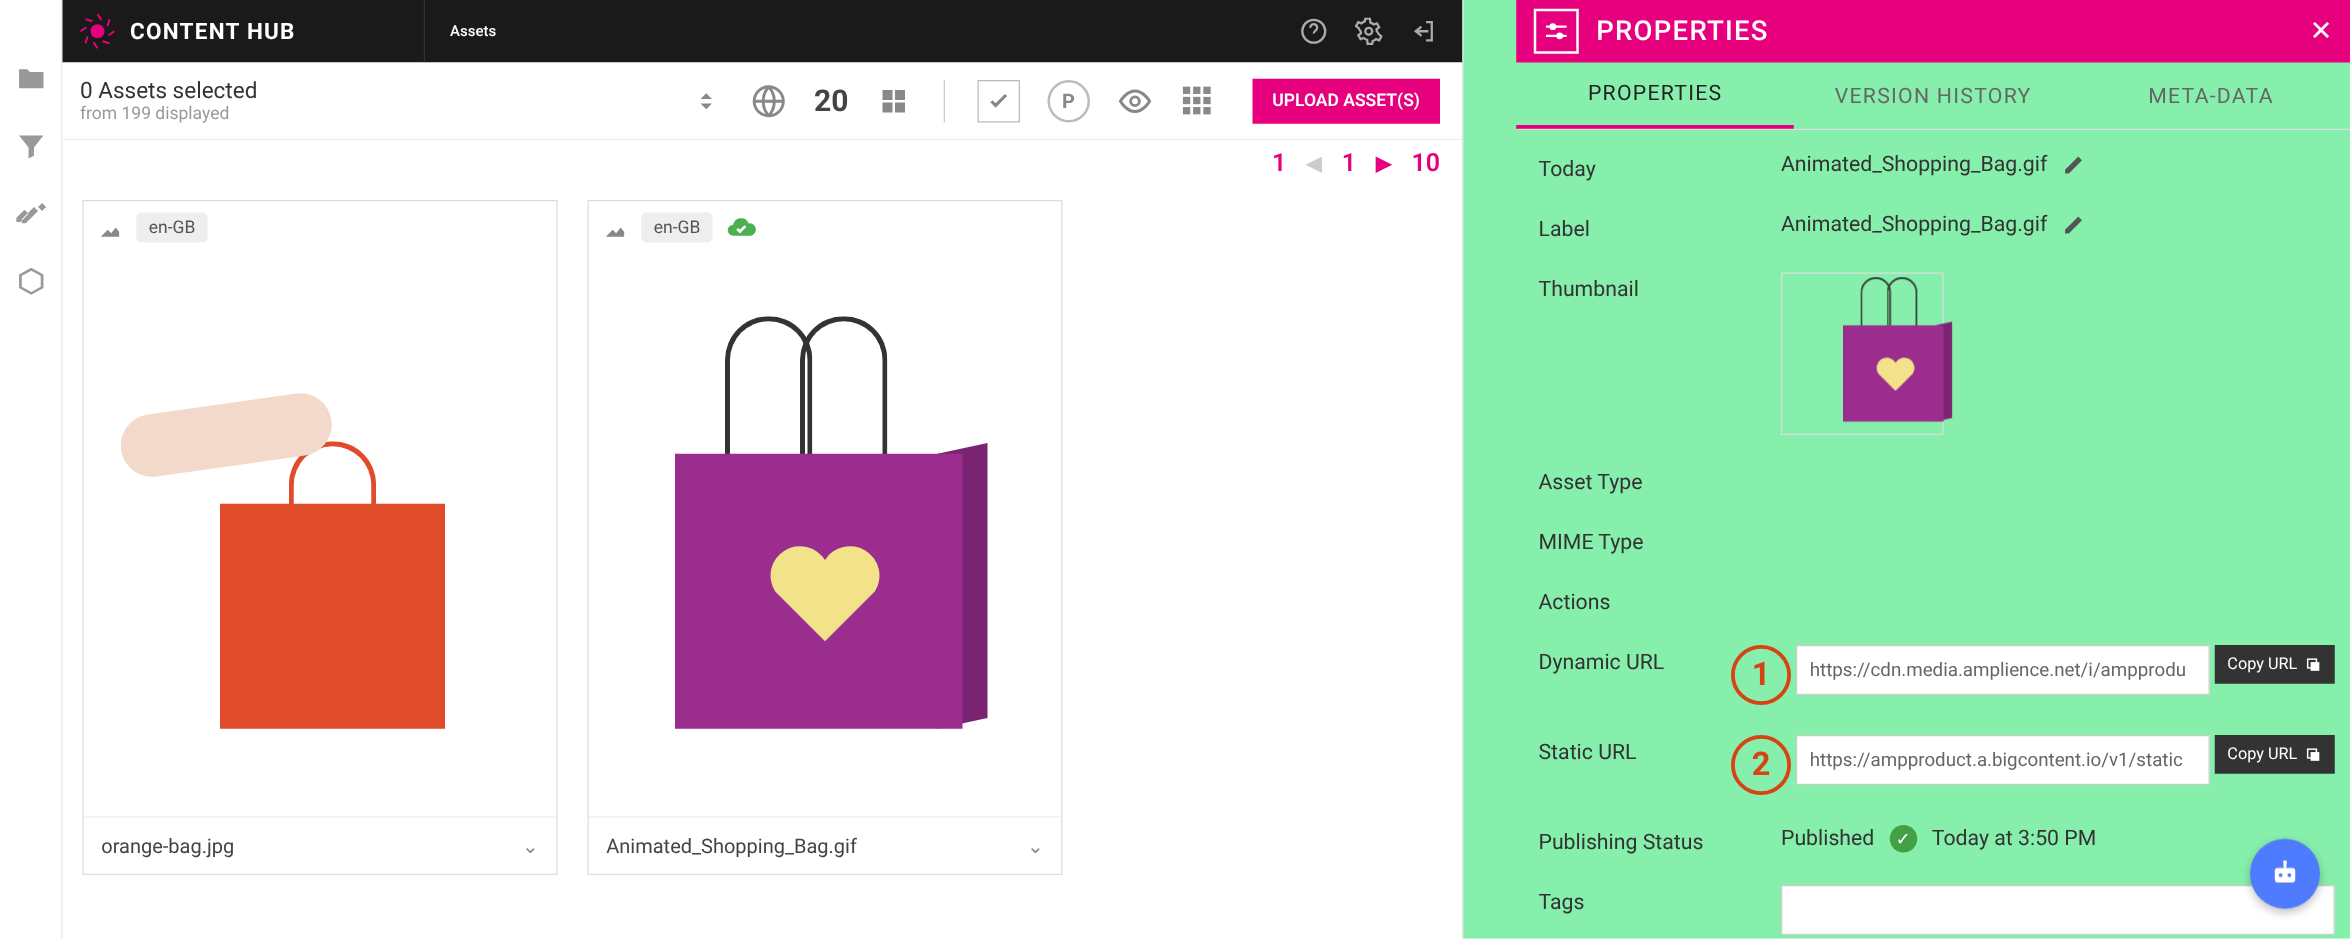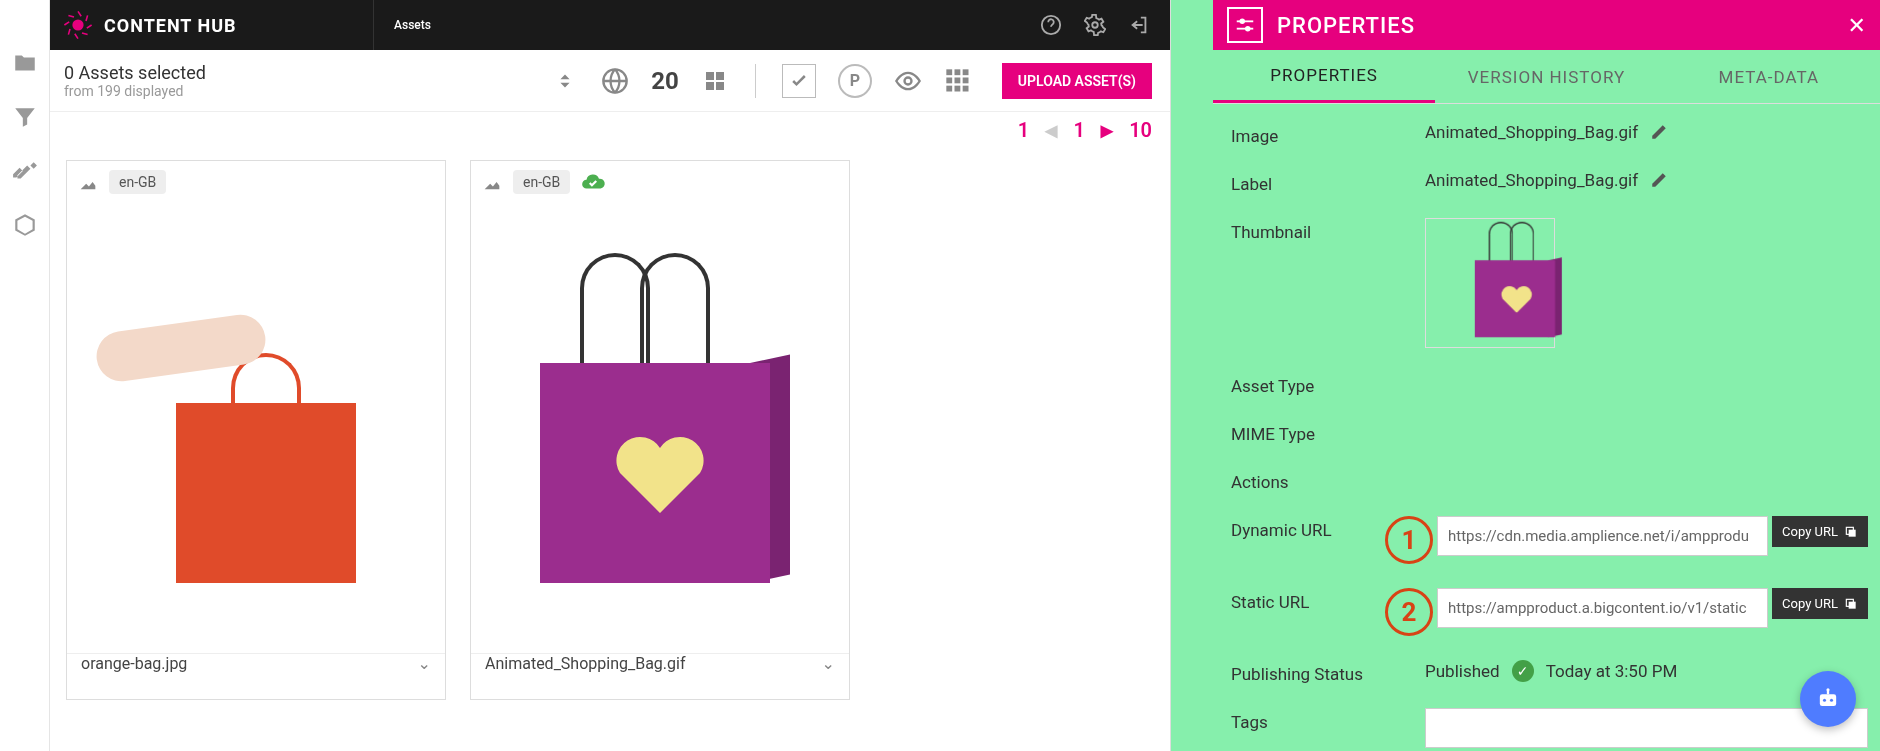"CONTENT HUB" .logo-box { width: 324px -> 290px }
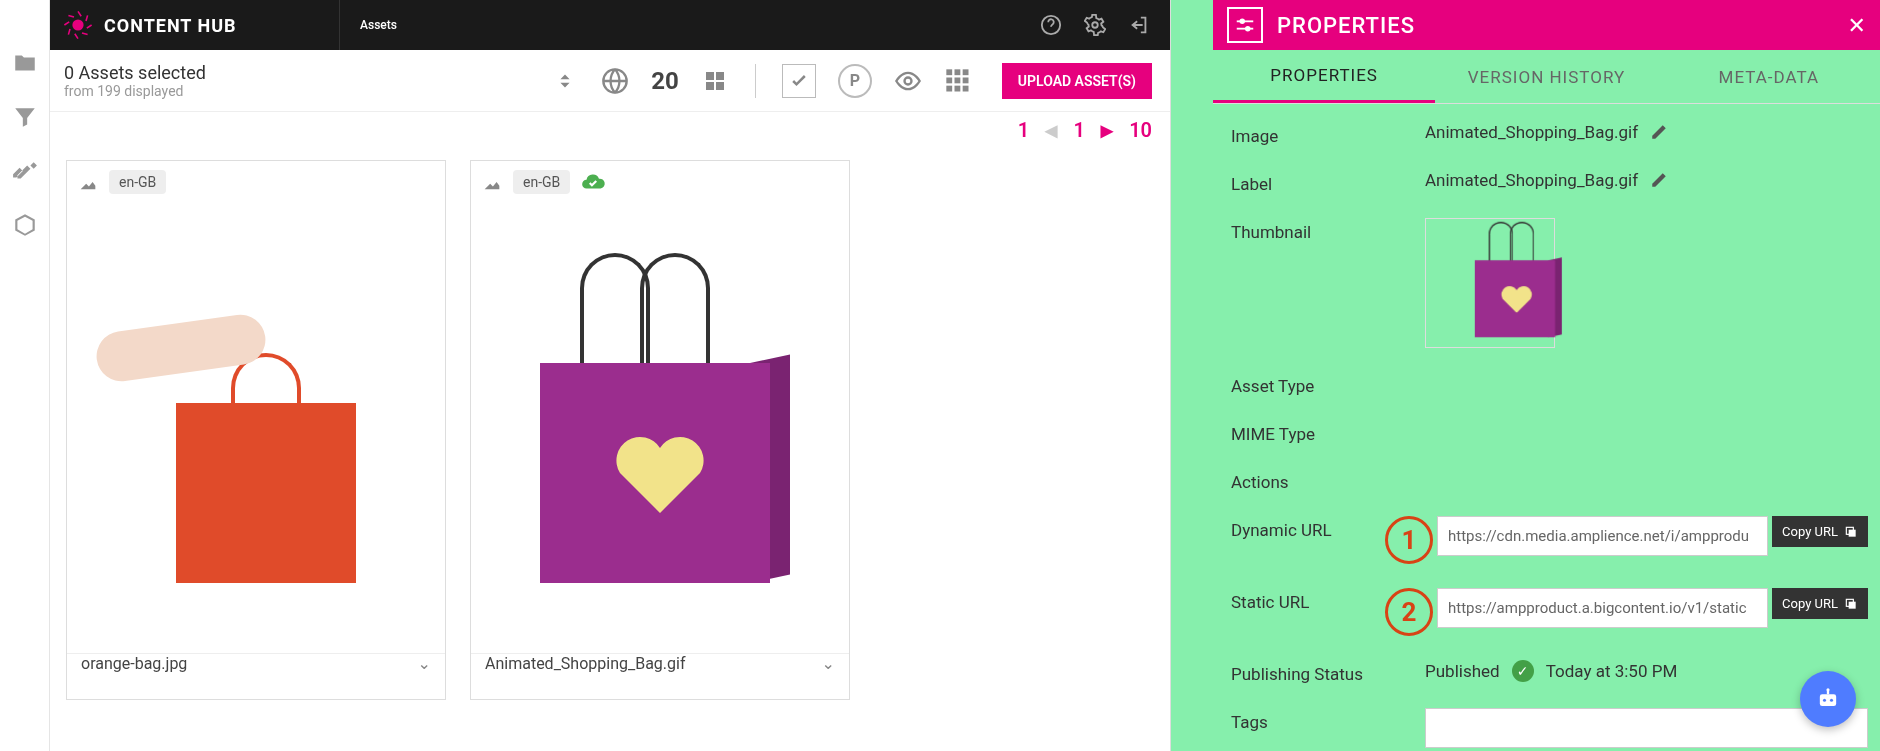"Image" div.prop-label { text: Image -> Today }
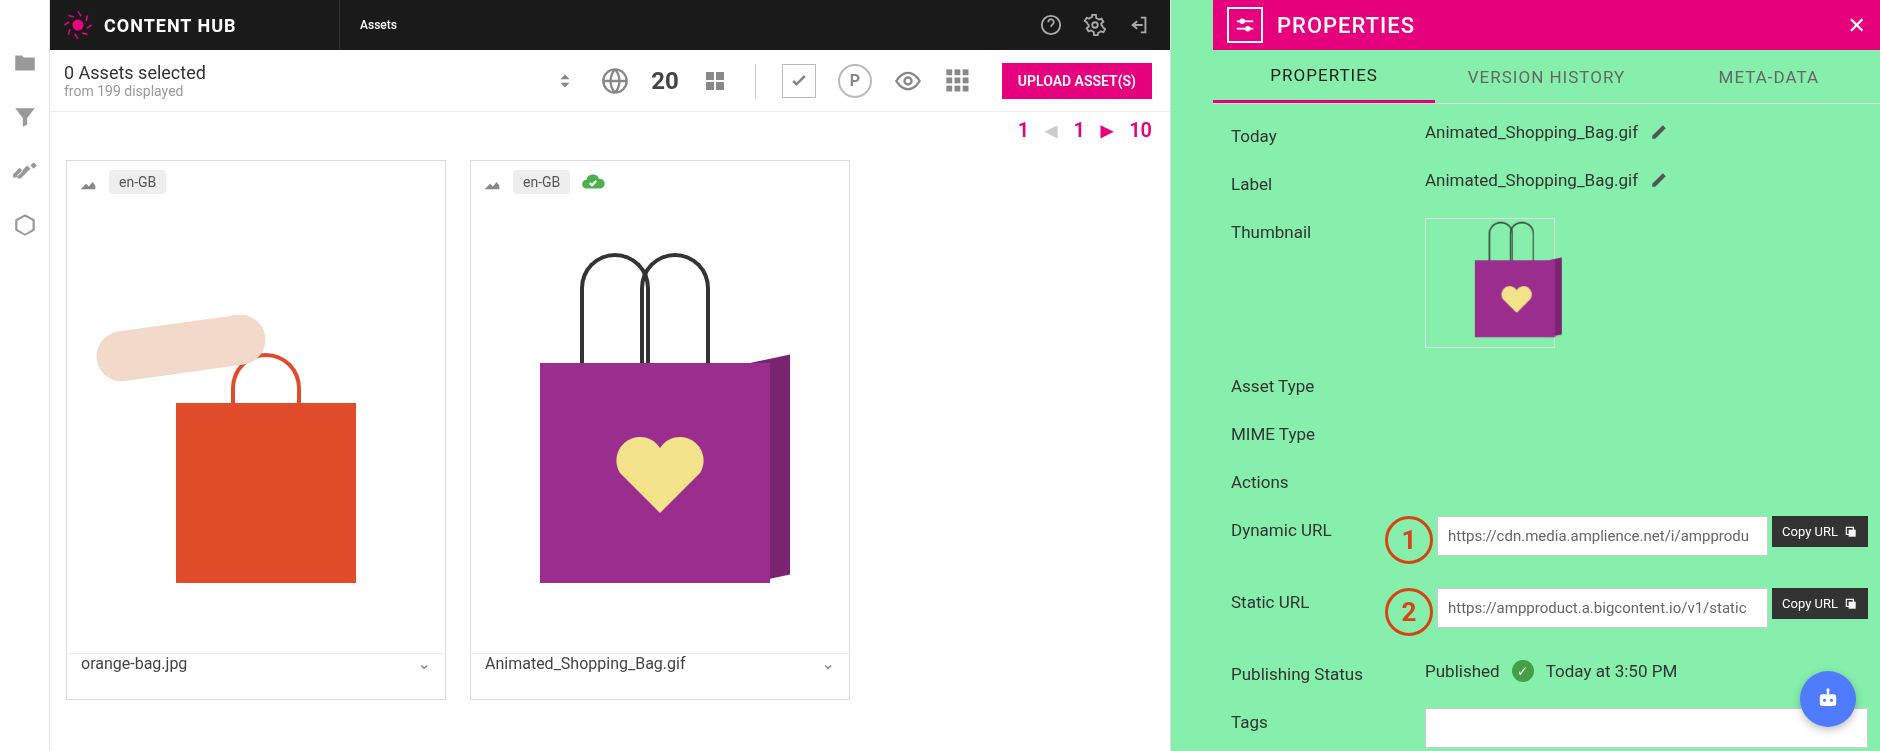"orange-bag.jpg" .card-footer { align-items: flex-start -> center }
